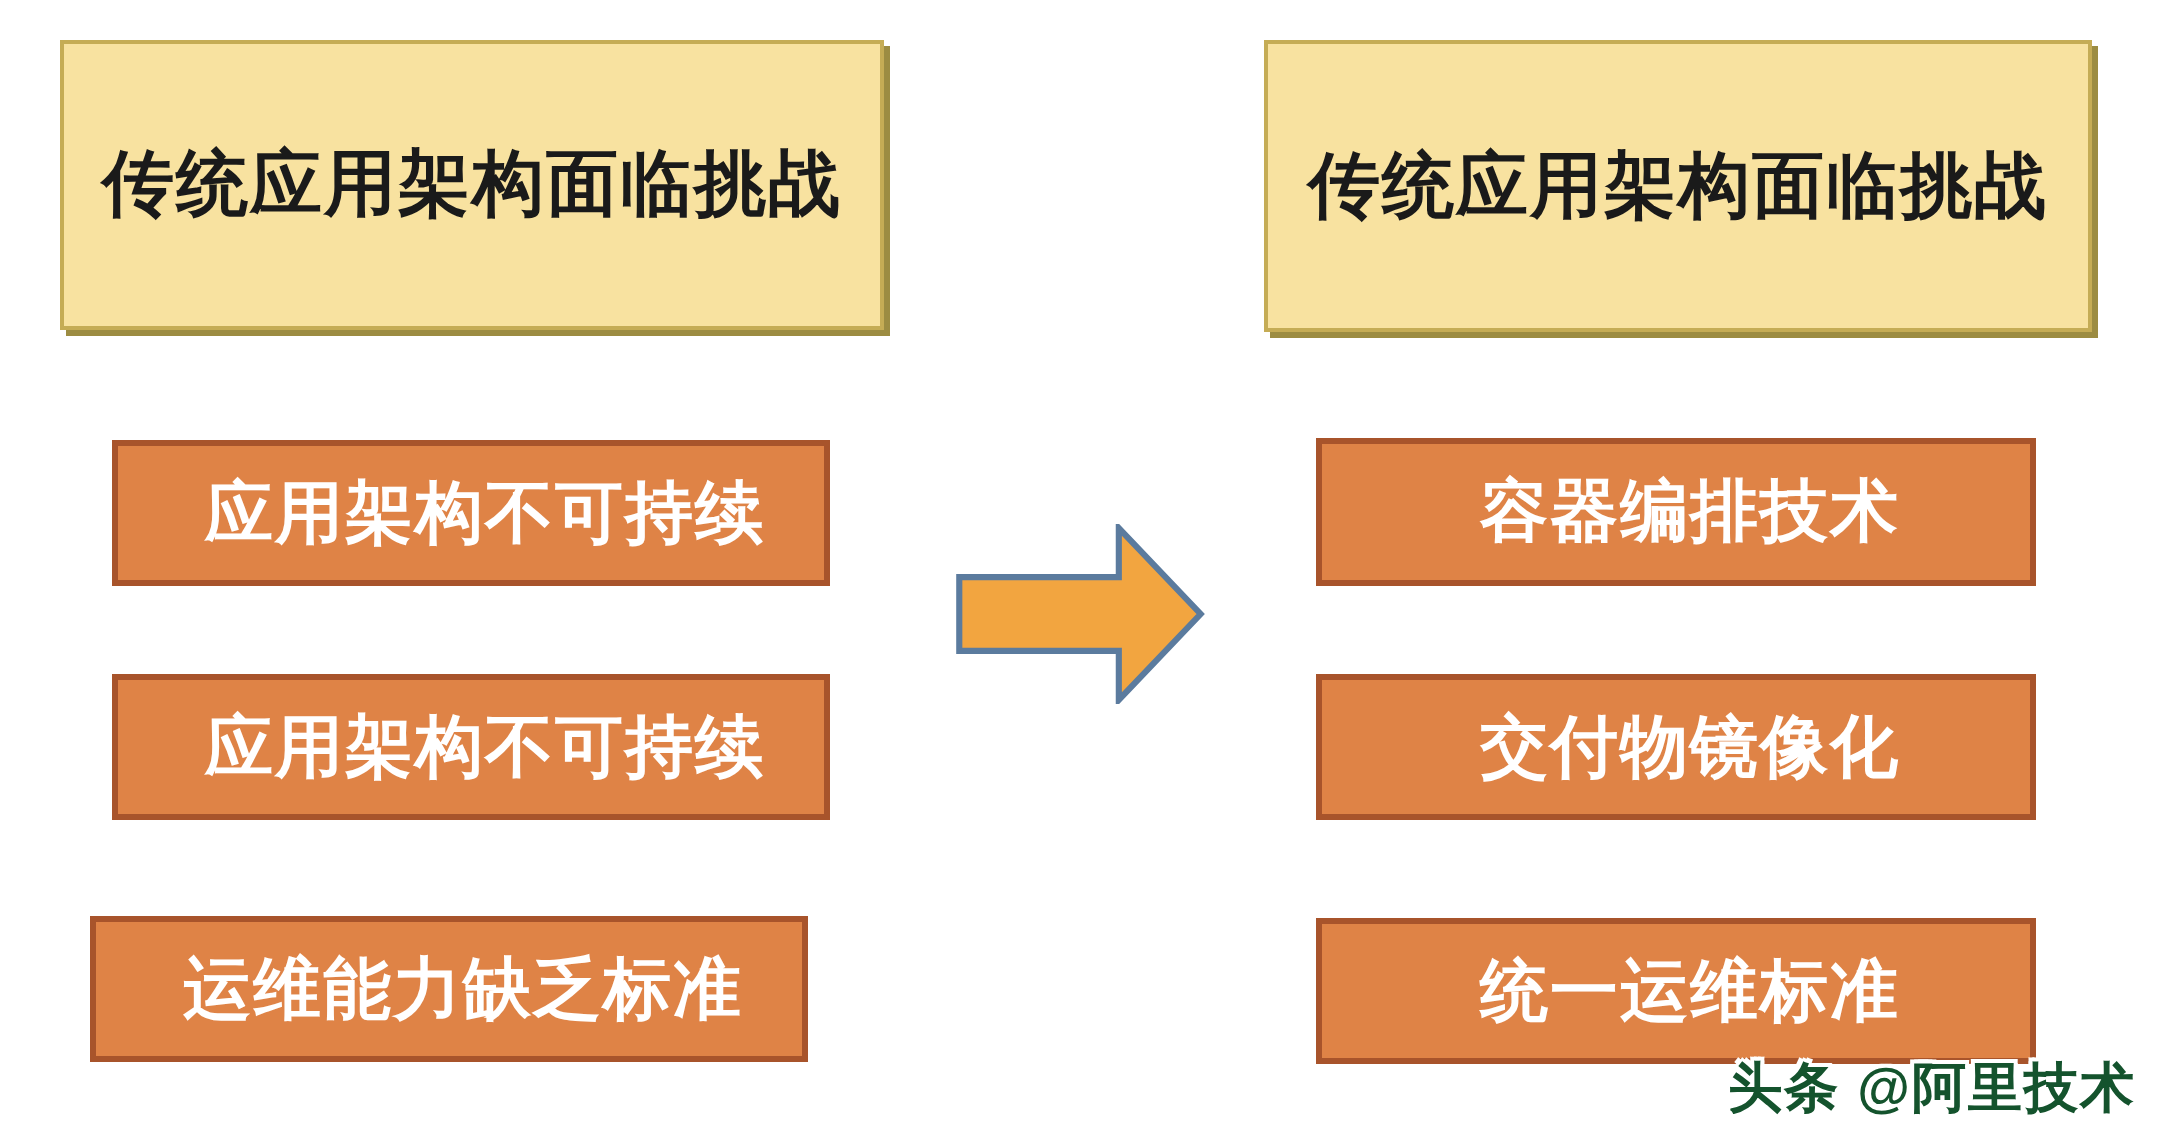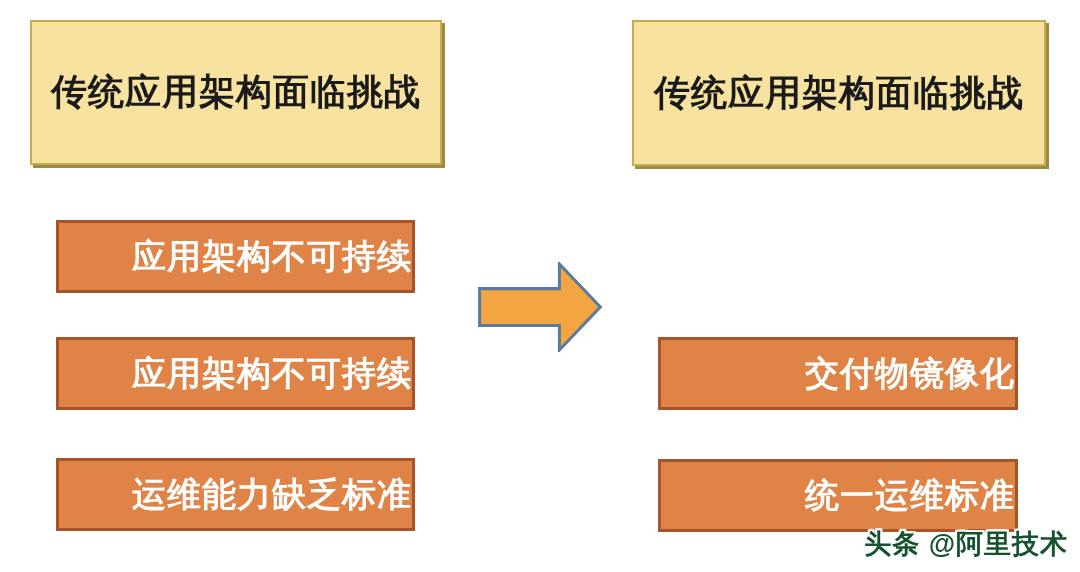"应用架构不可持续" .item-box { justify-content: flex-end -> center }
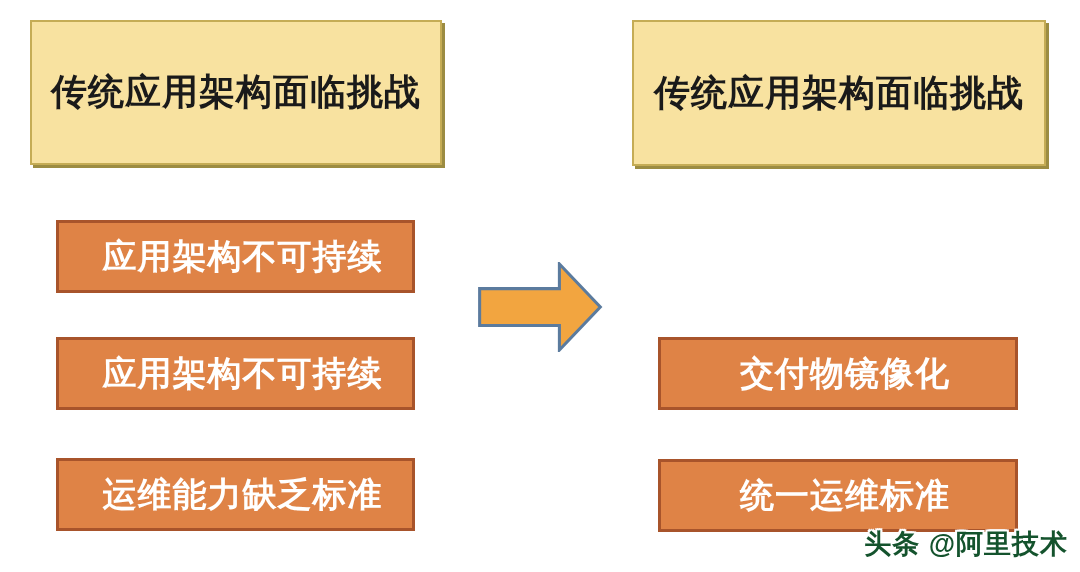"容器编排技术" div.item-box { html: none -> <div> <span>容器编排技术</span> </div> }
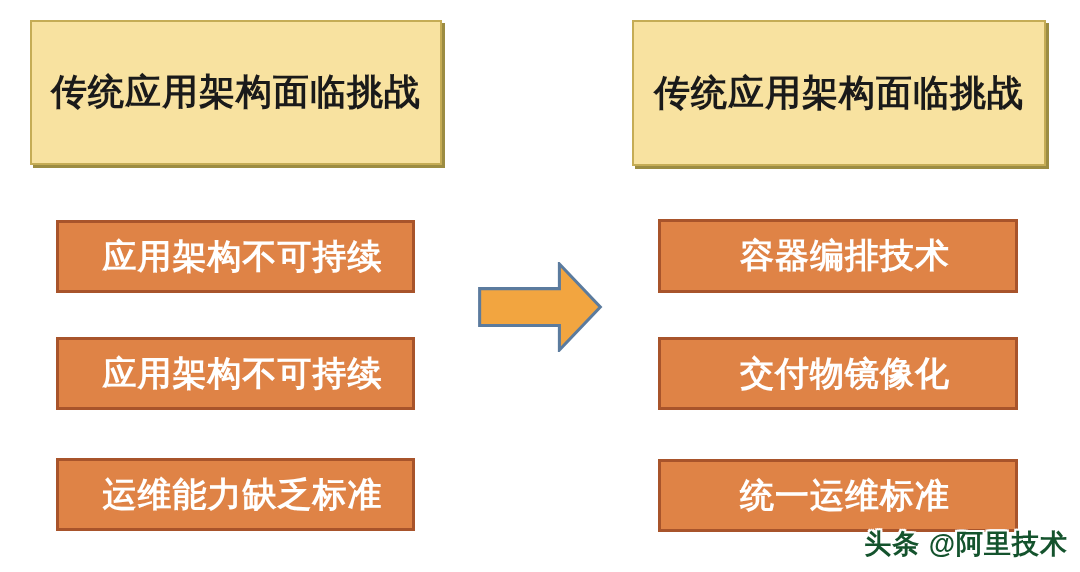"运维能力缺乏标准" .l3 { left: 56px -> 45px }
